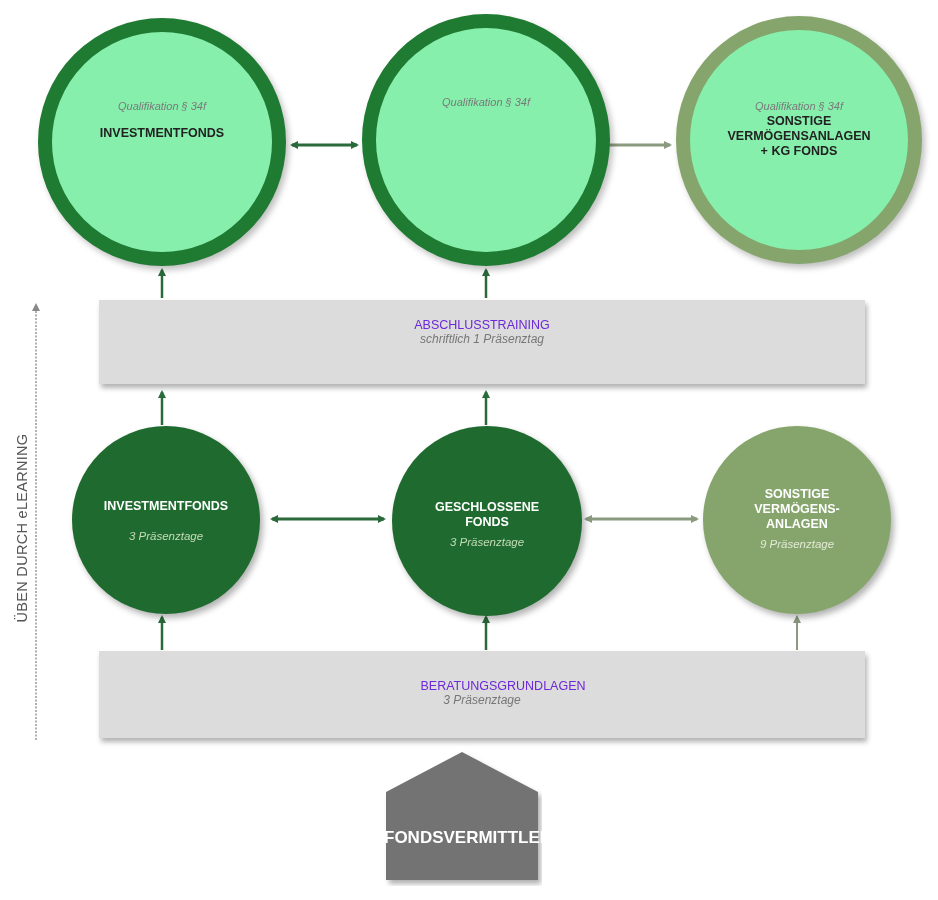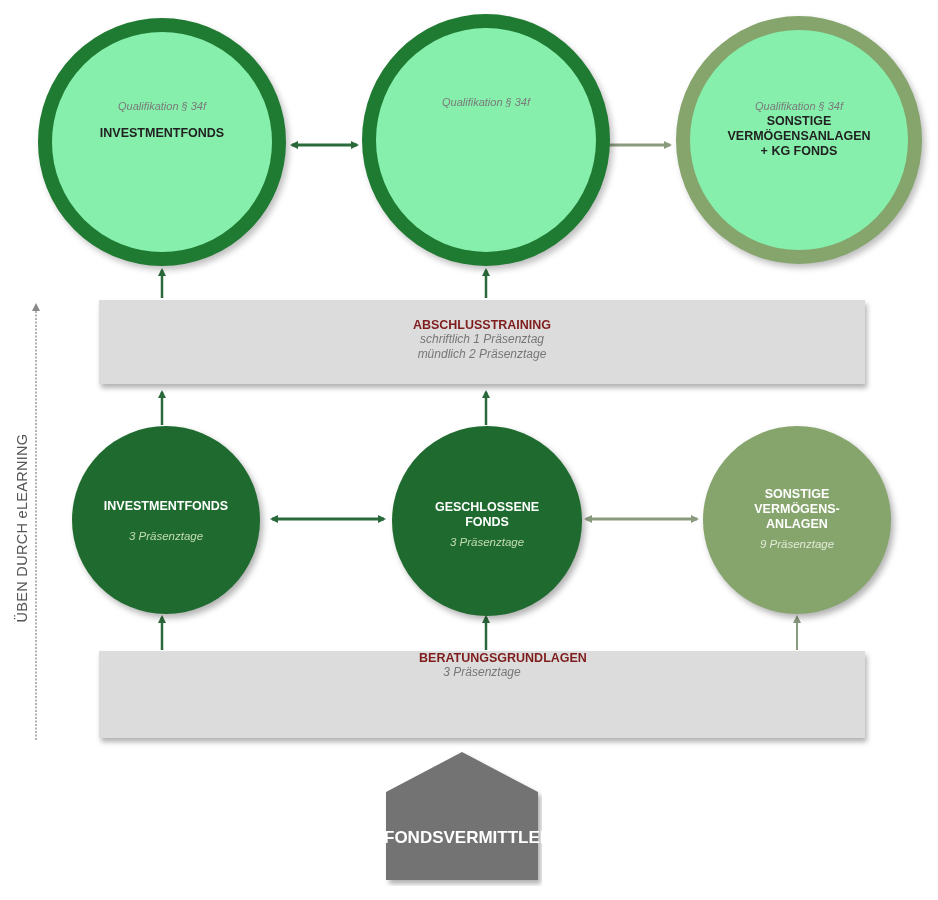"ABSCHLUSSTRAINING" .bar .title { color: #7f1d1d -> #6d28d9; font-weight: bold -> normal }
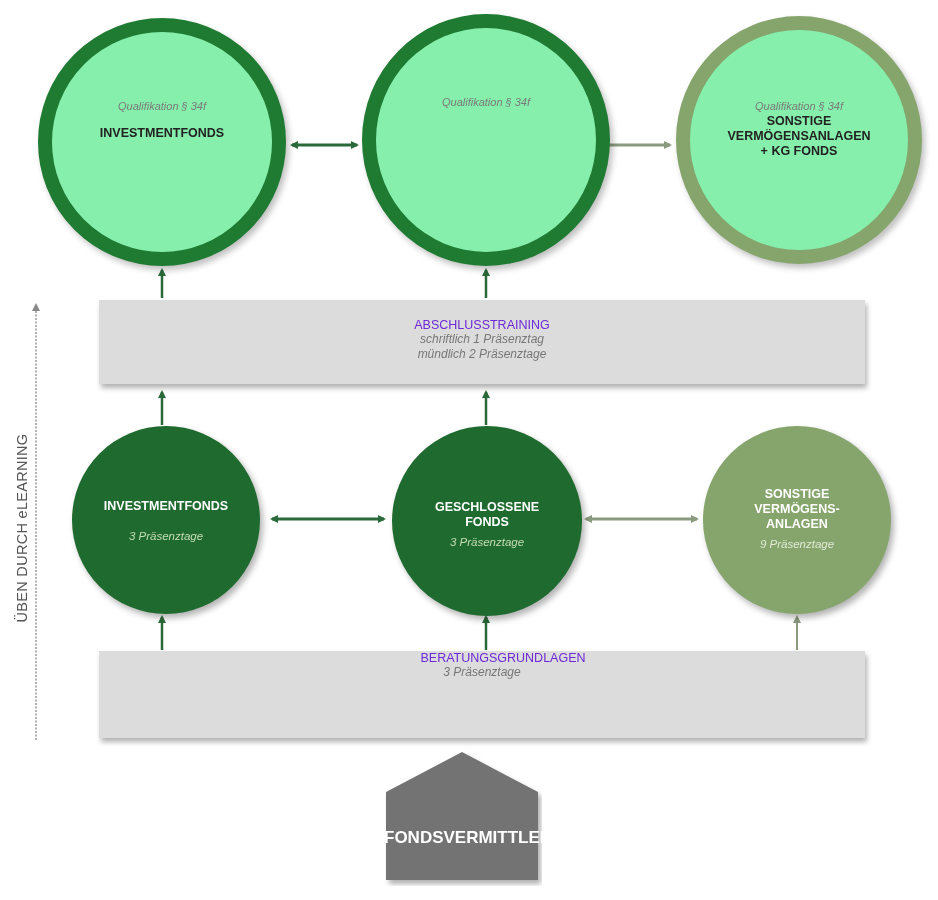"mündlich 2 Präsenztage" div.sub { html: <div>mündlich 2 Präsenztage</div> -> none }
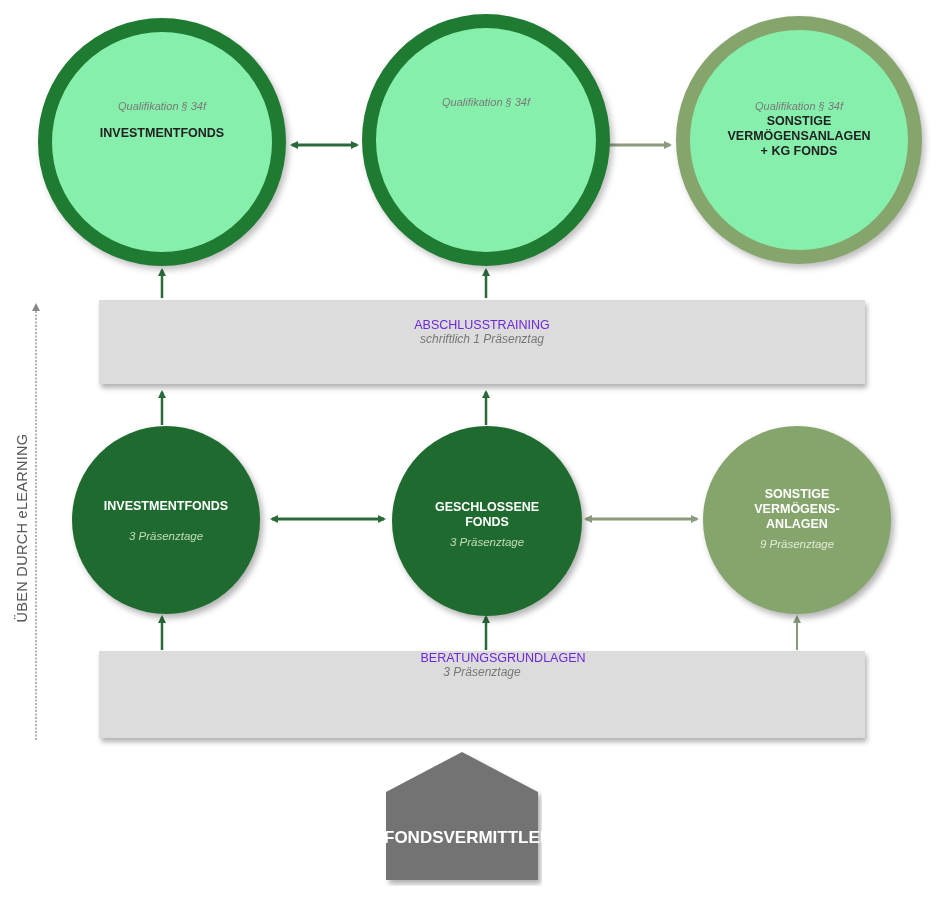"BERATUNGSGRUNDLAGEN" div.title { margin-top: none -> 28px }
